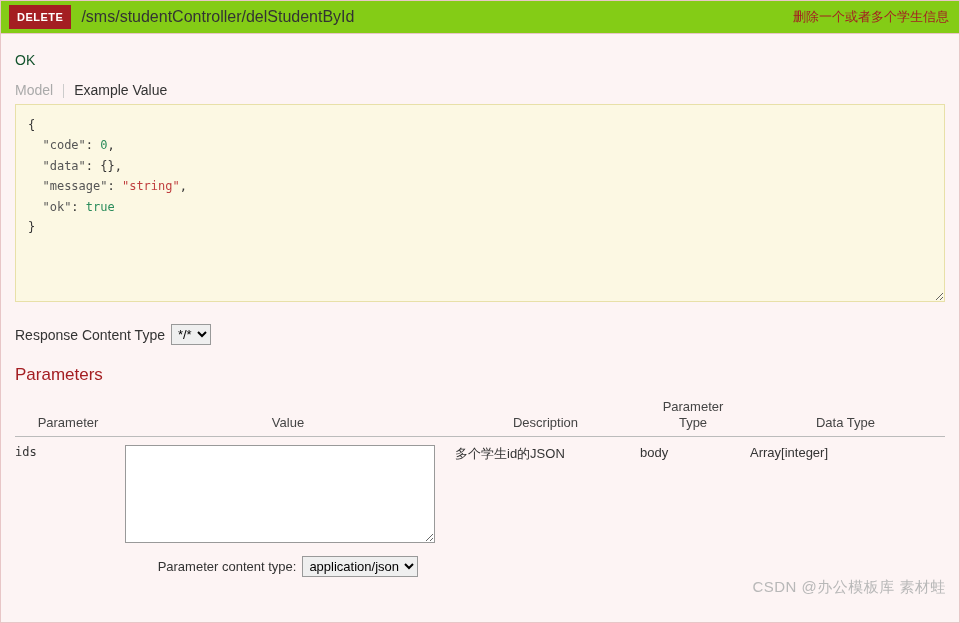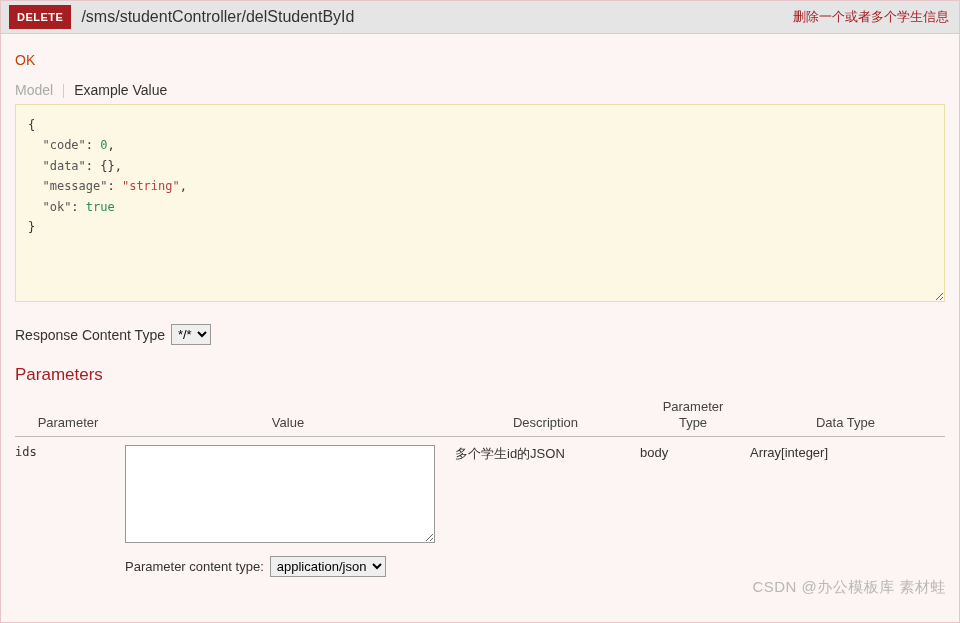"DELETE" .header-bar { background: #e5e5e5 -> #84cc16 }
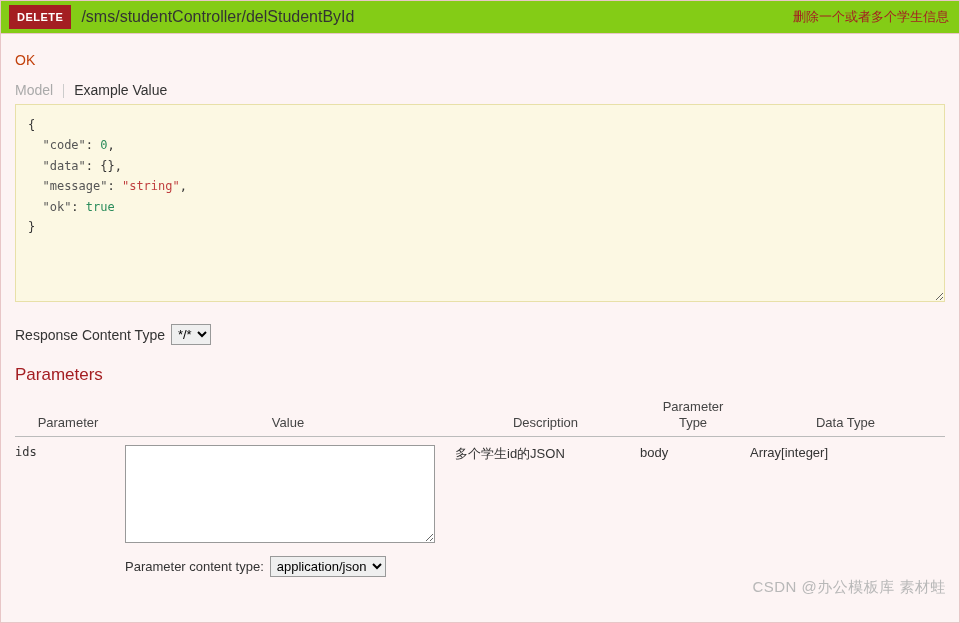"OK" .resp-ok { color: #c2410c -> #14532d }
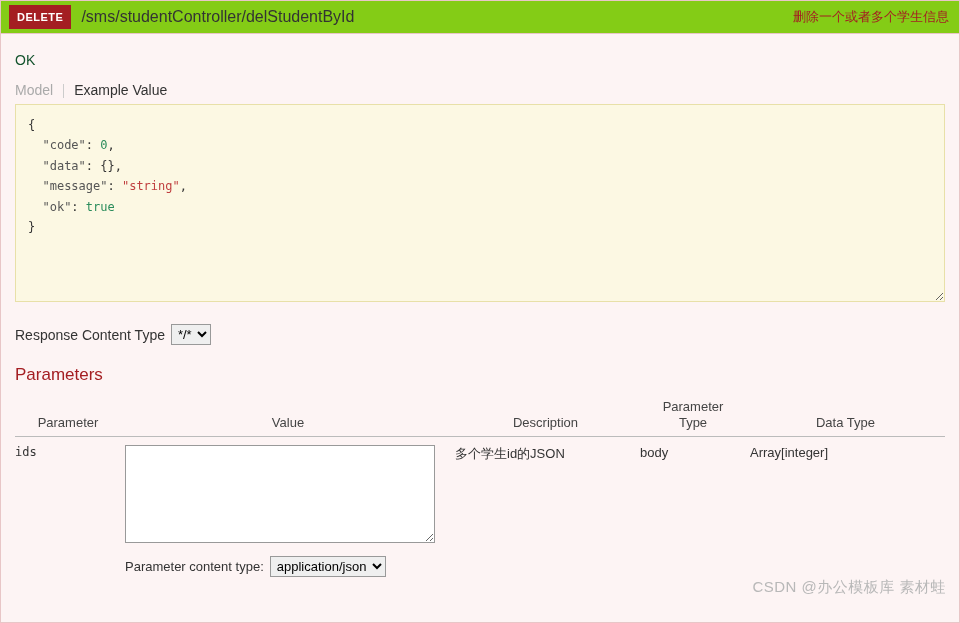"Parameter content type:" .pct-row { justify-content: none -> center }
